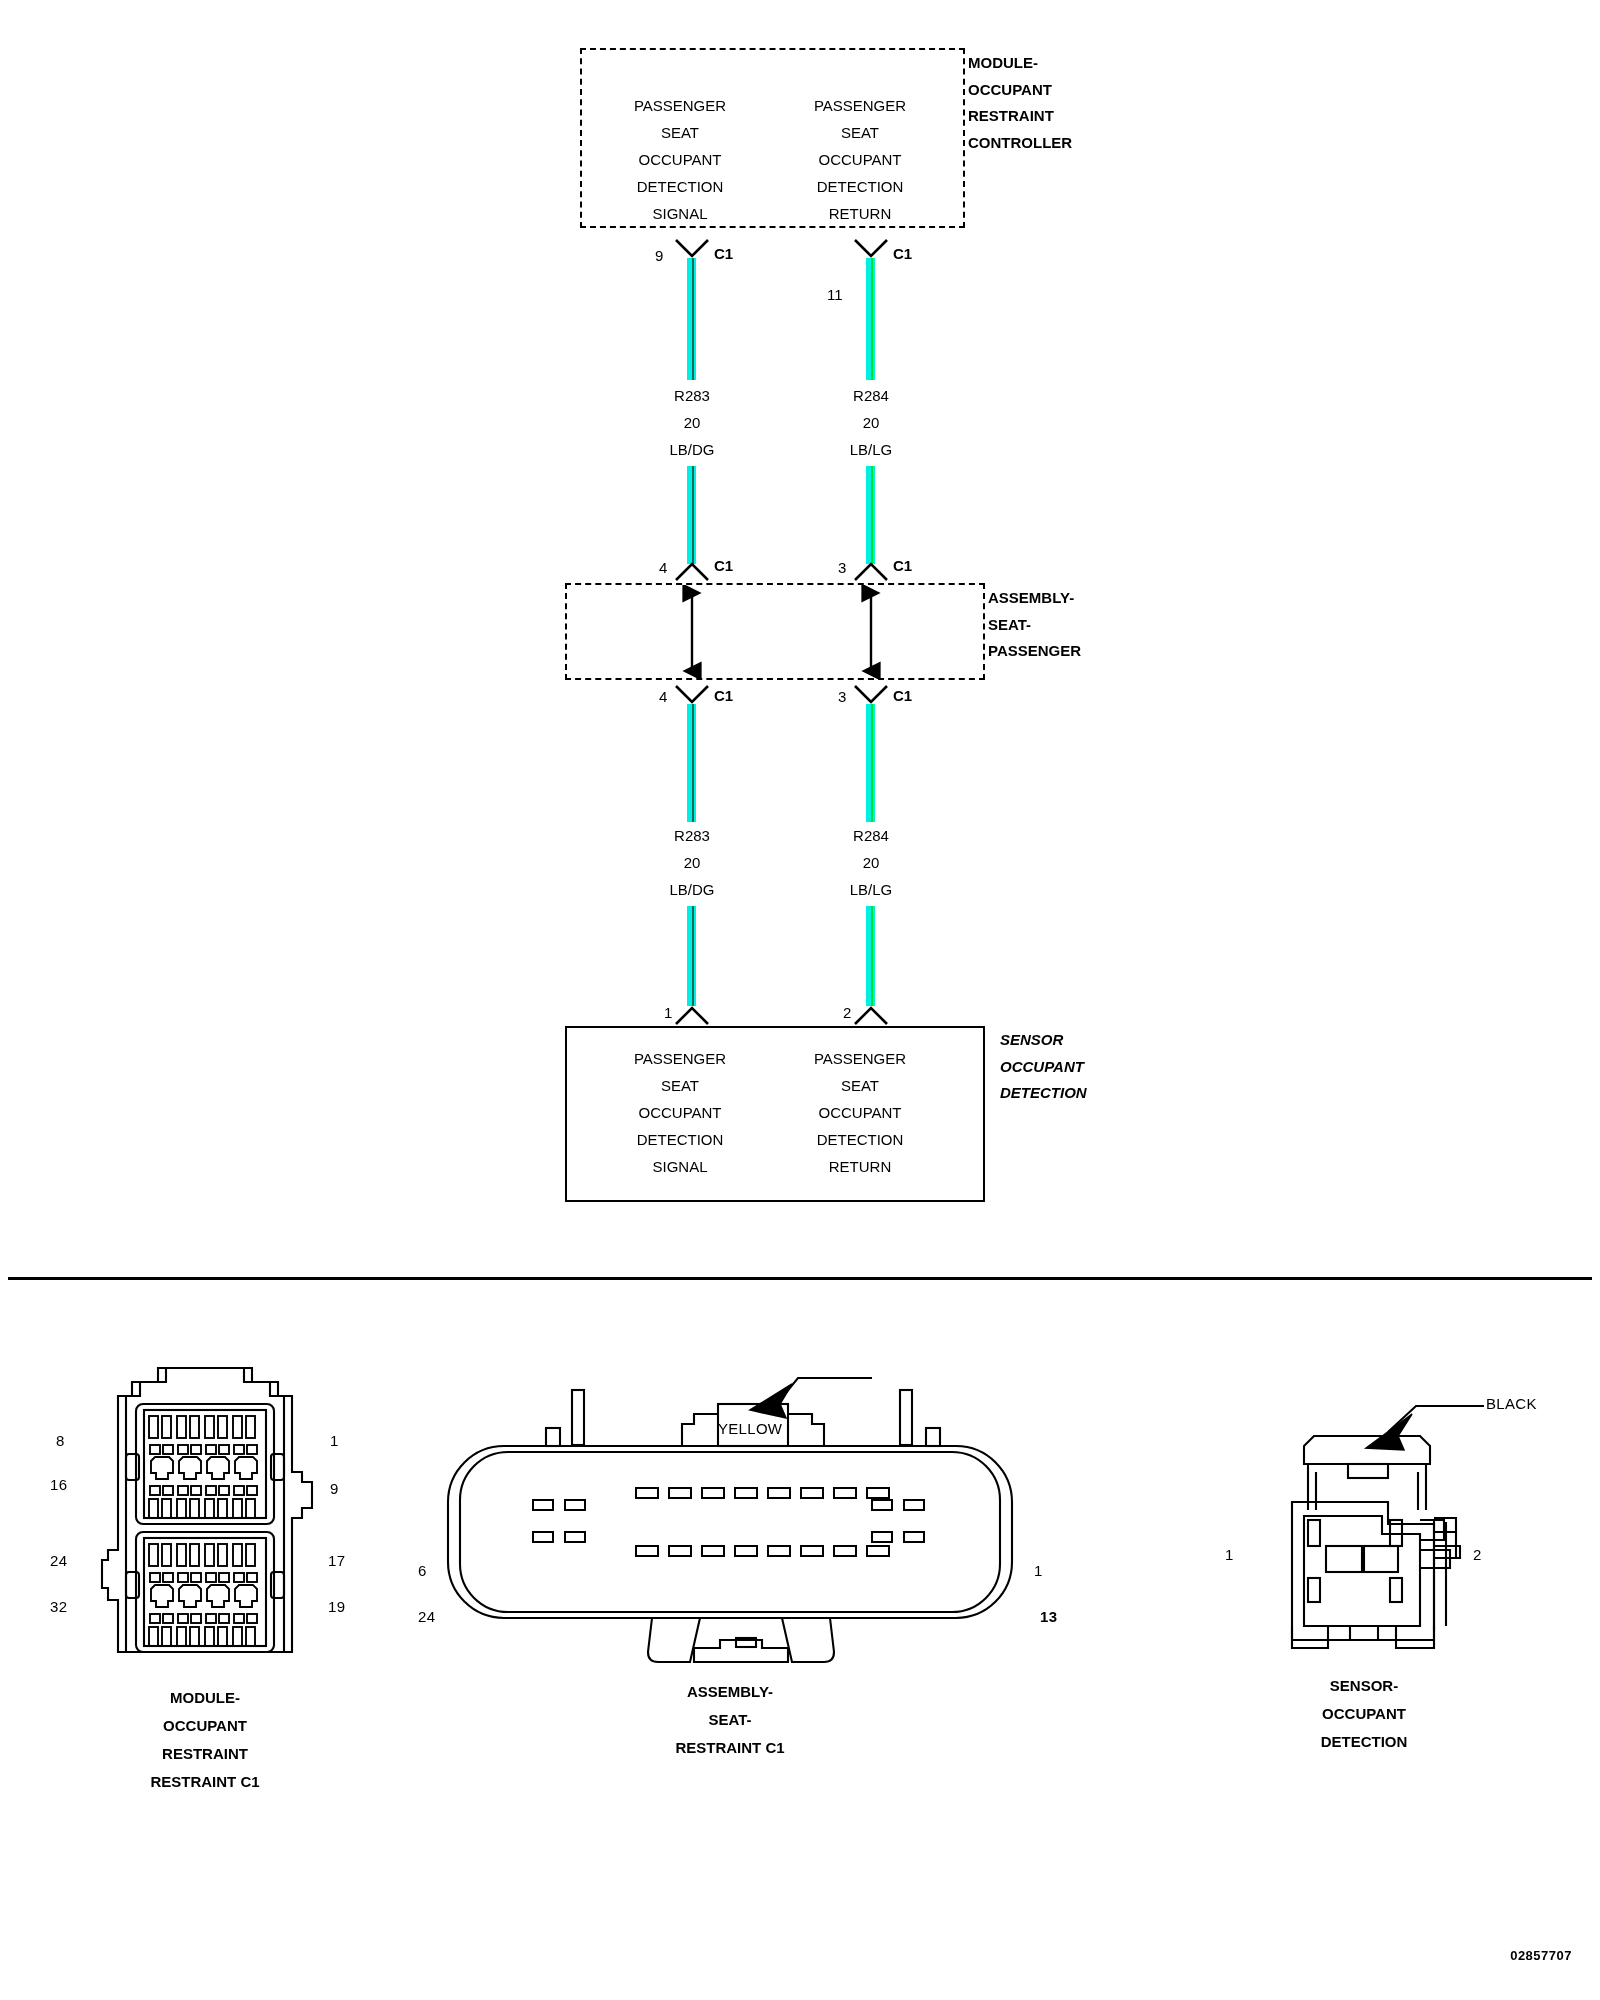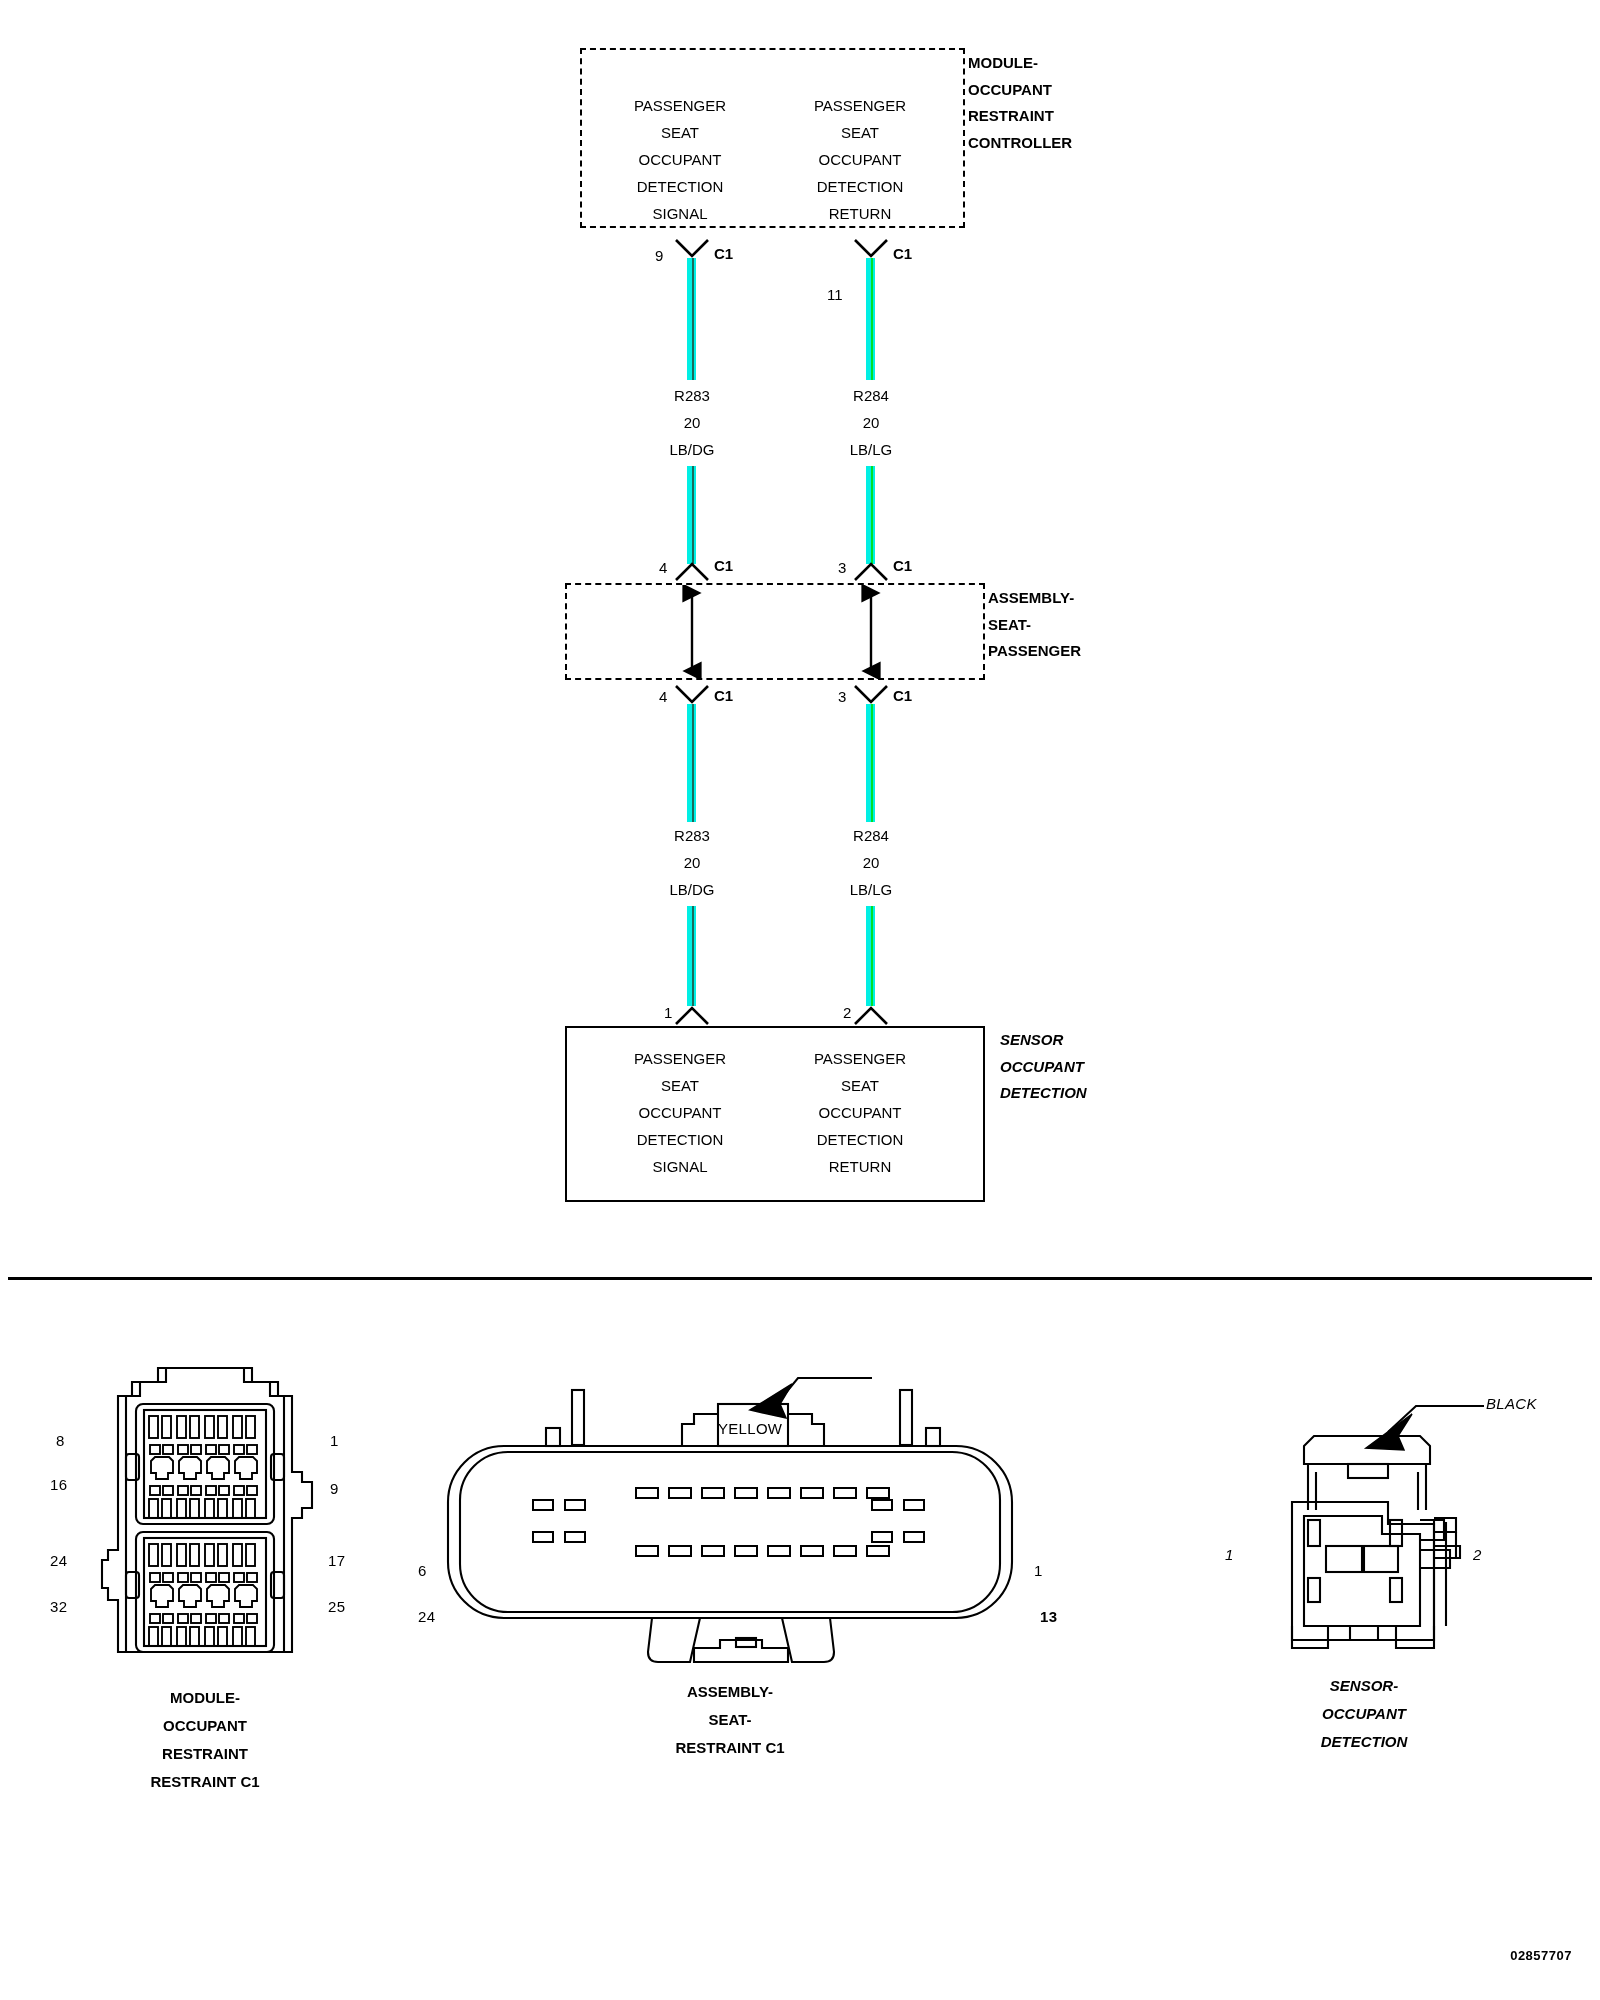"BLACK" div.abs { font-style: italic -> none }
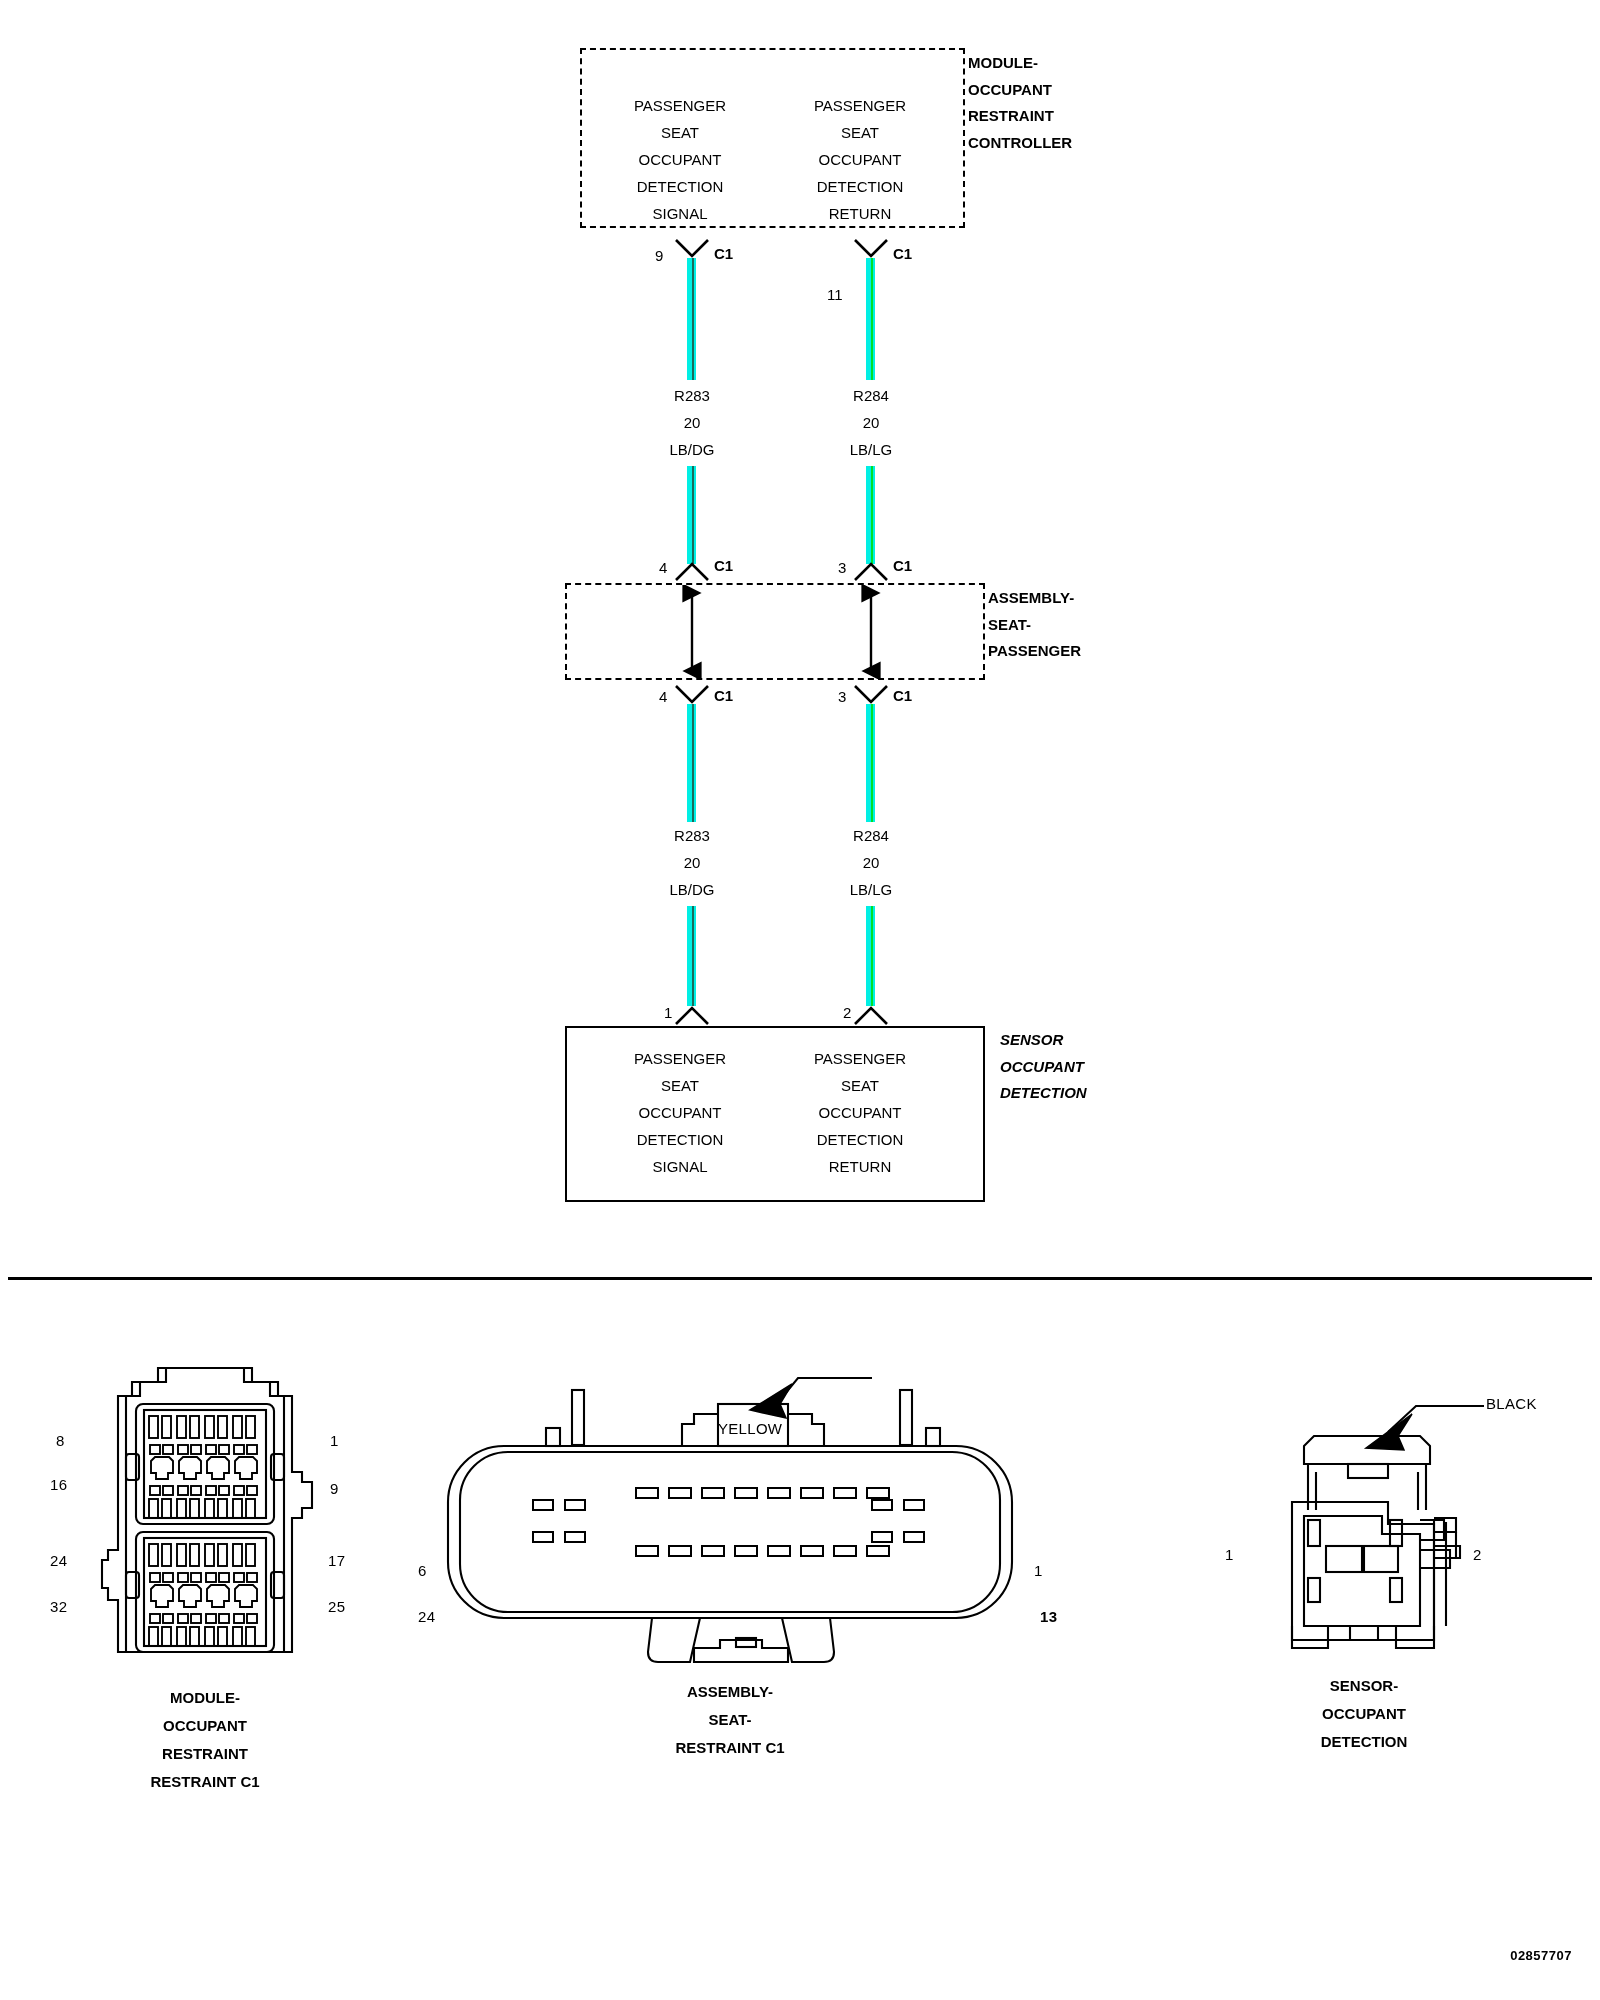"25" div.abs { text: 25 -> 19 }
